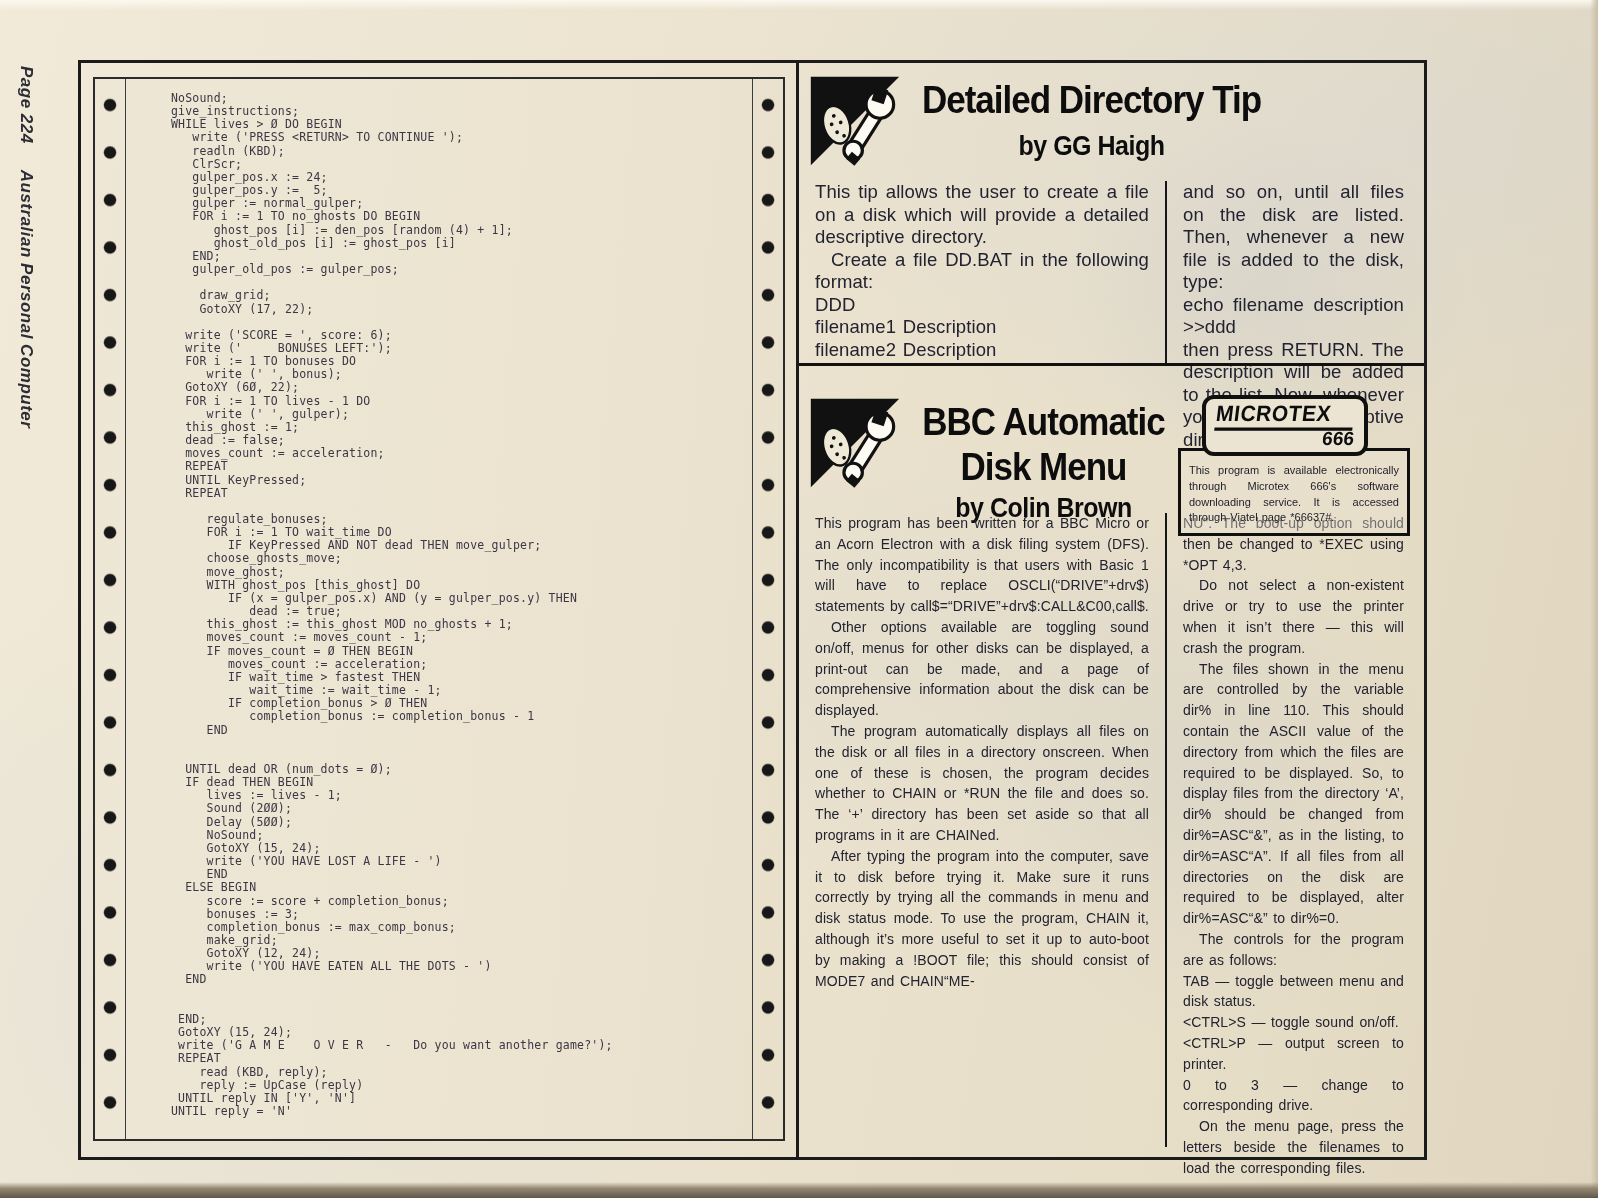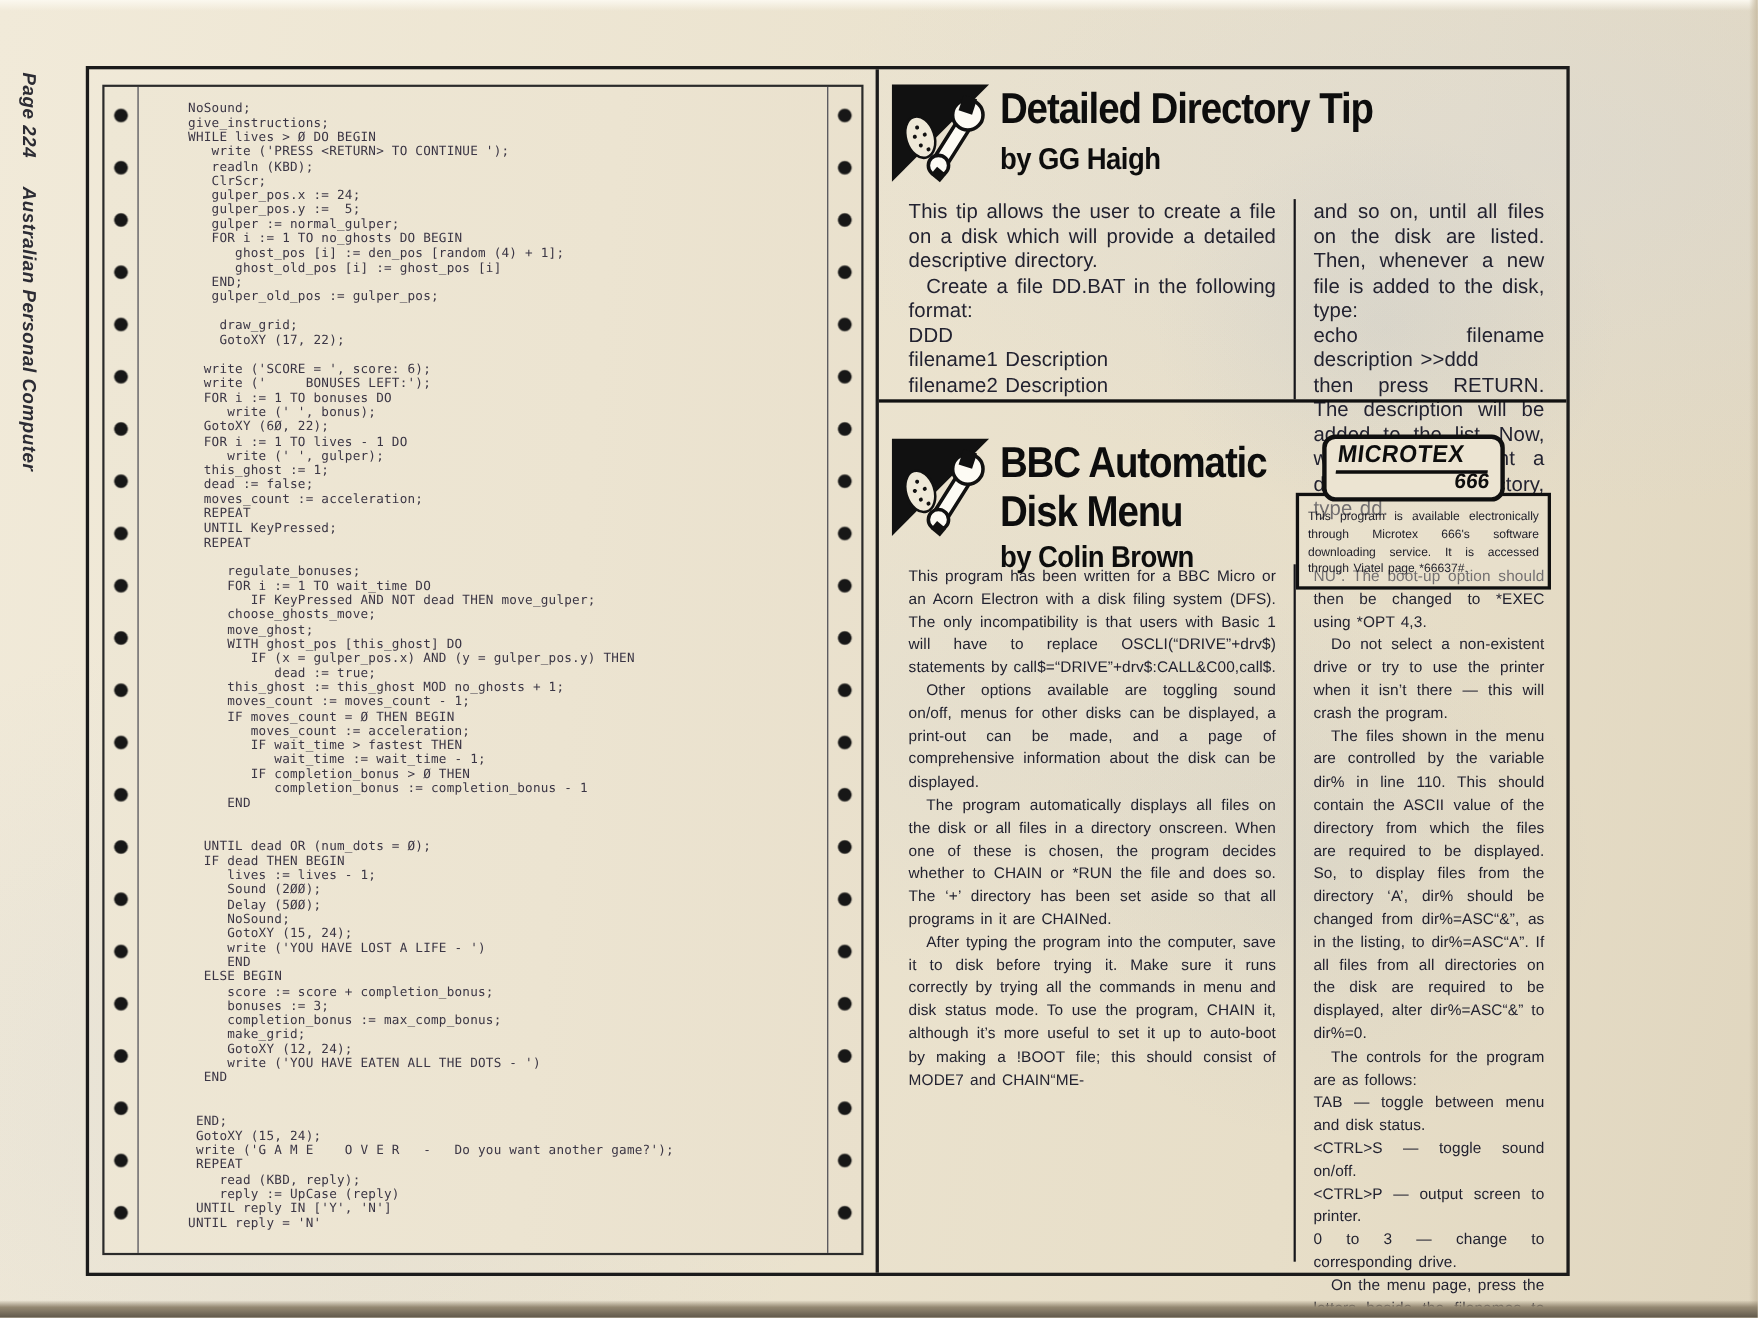"Detailed Directory Tip" .title-block { text-align: none -> center }
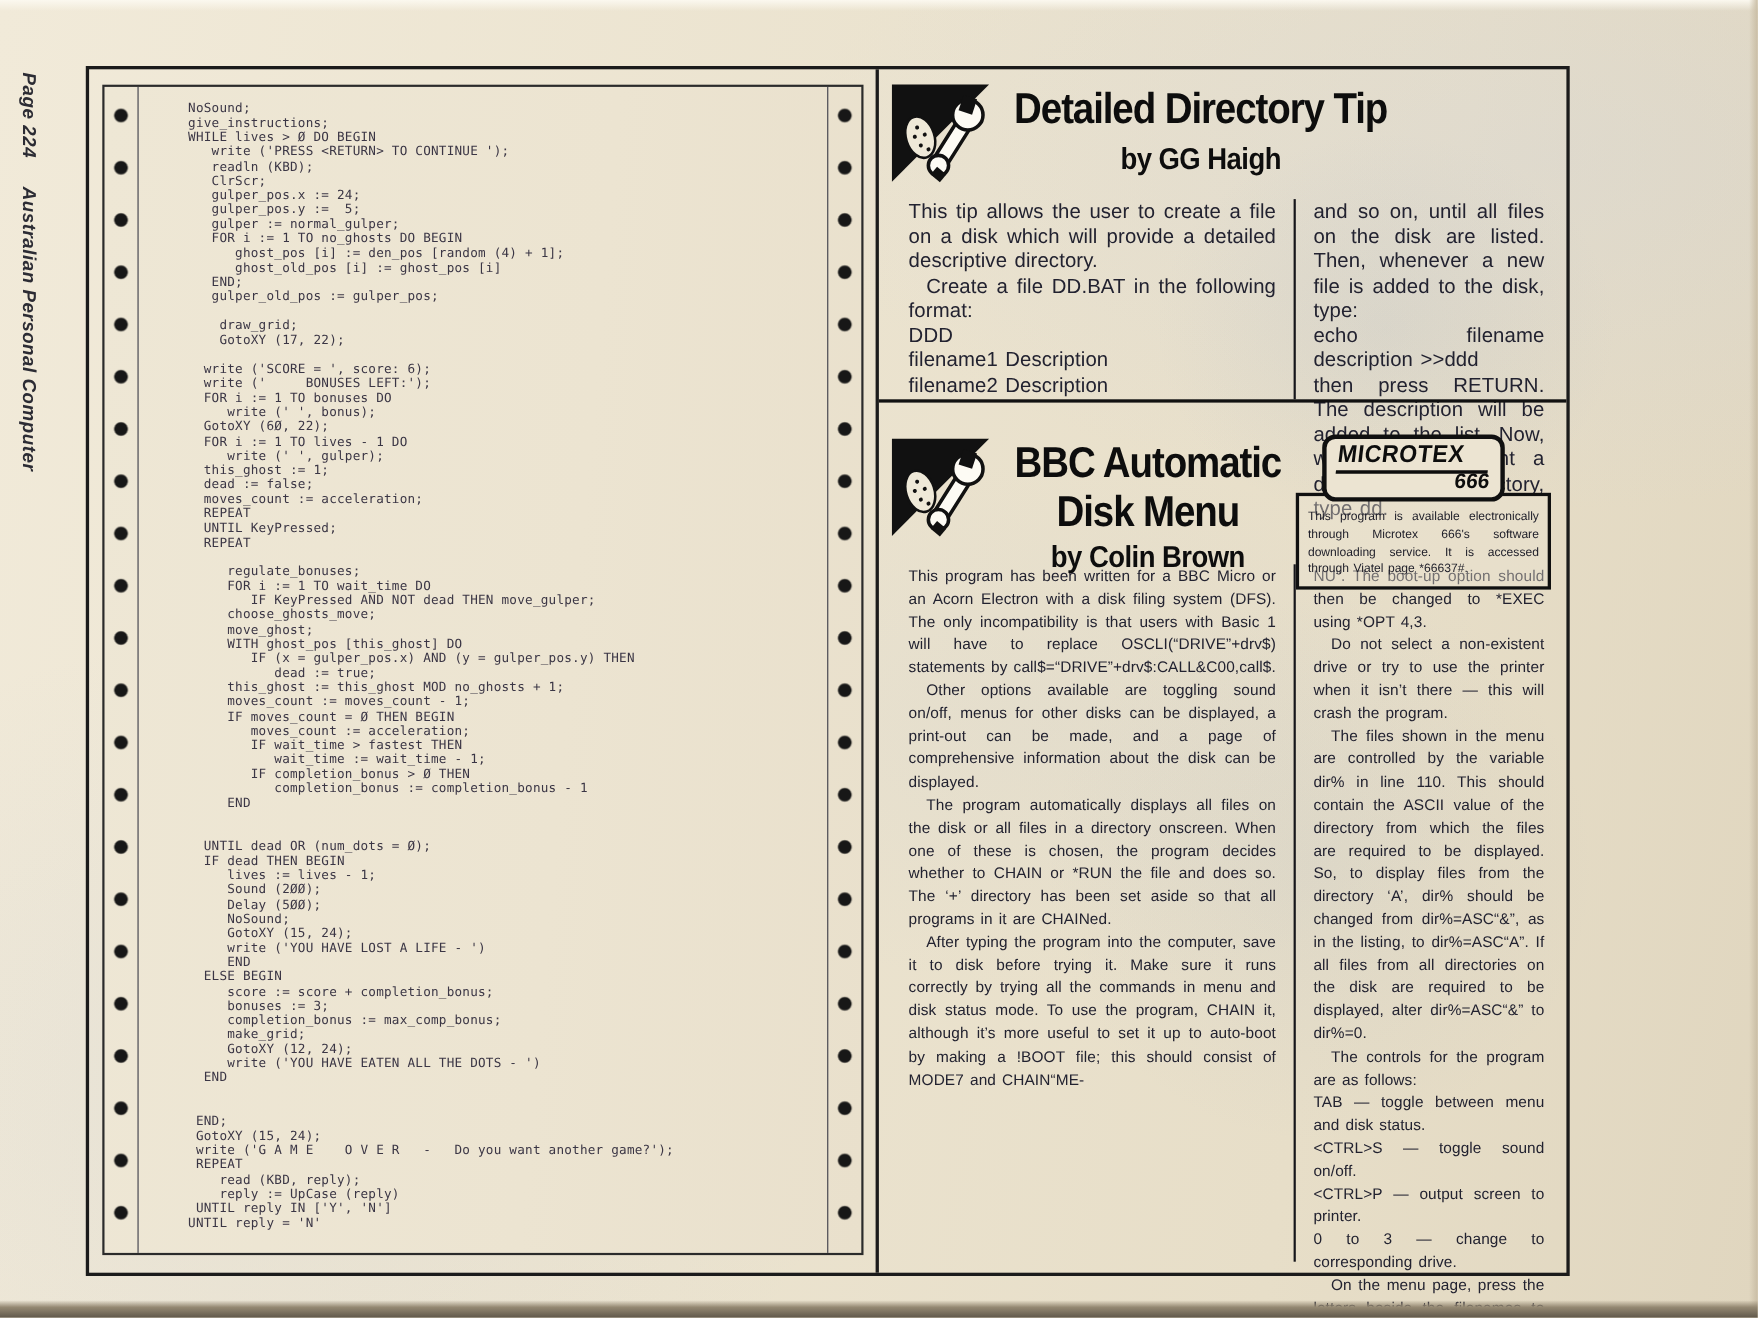"This tip allows the user" .col1 { margin-left: 11px -> none }
